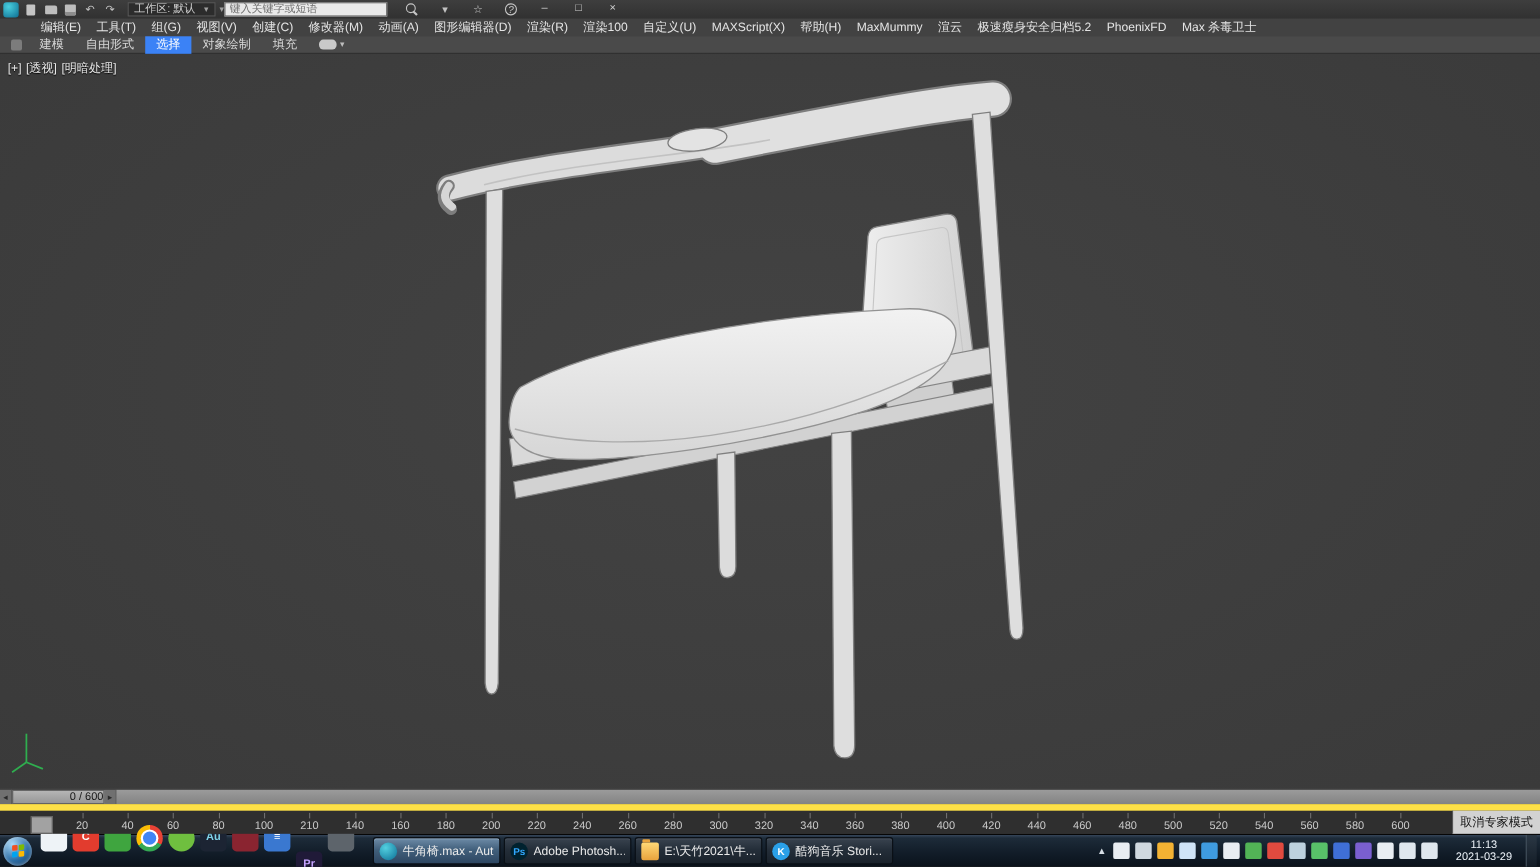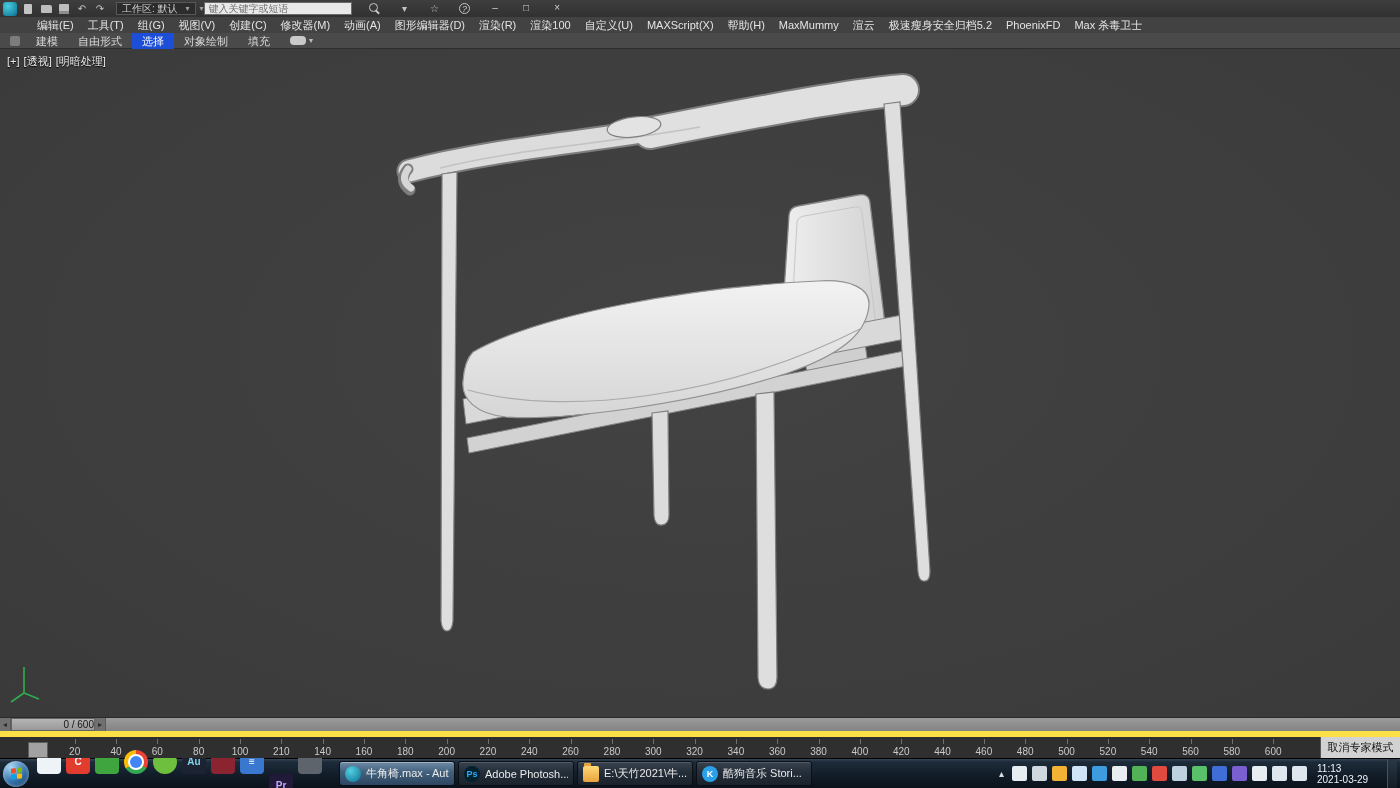"选择" .ribbon-tab.active { background: #1d4ed8 -> #3b82f6 }
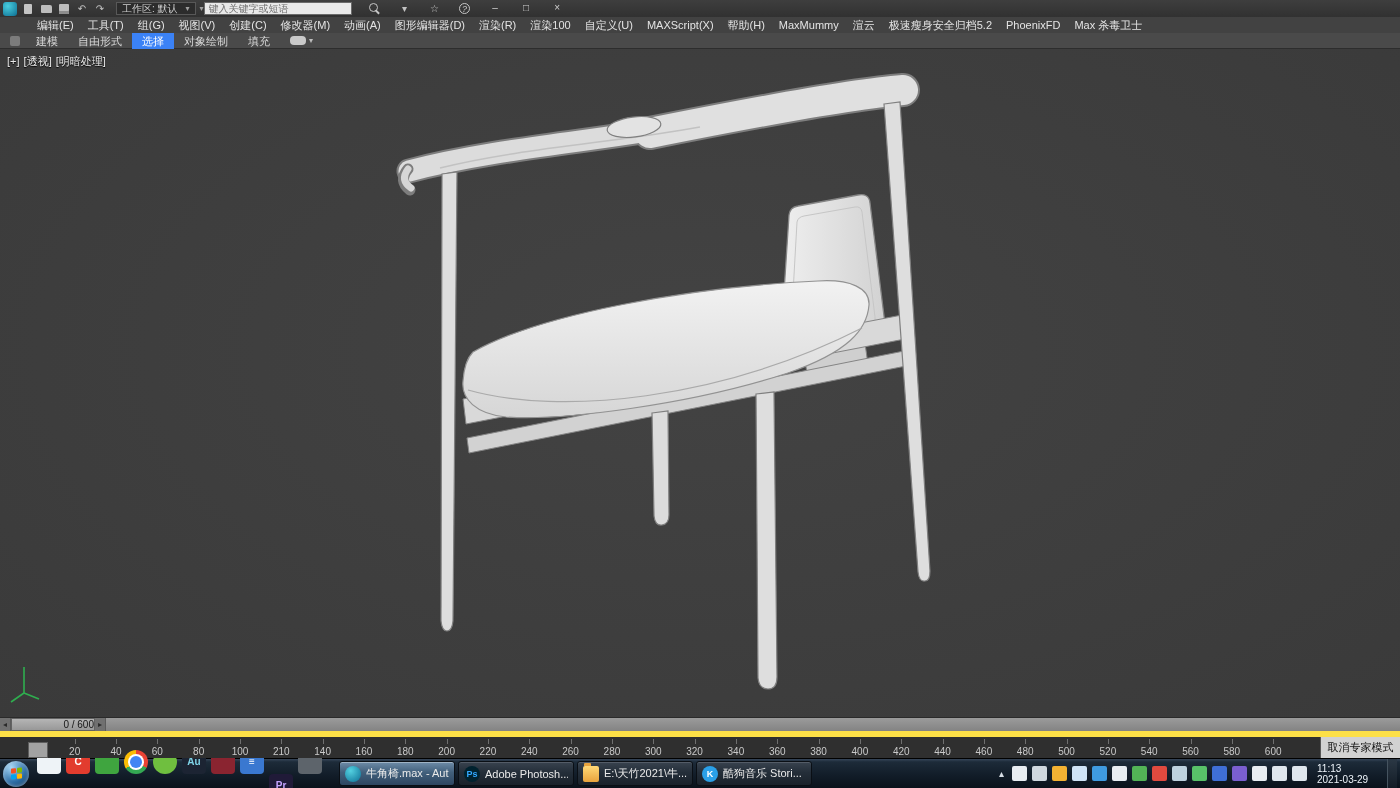"11:13" .clock { text-align: none -> center }
